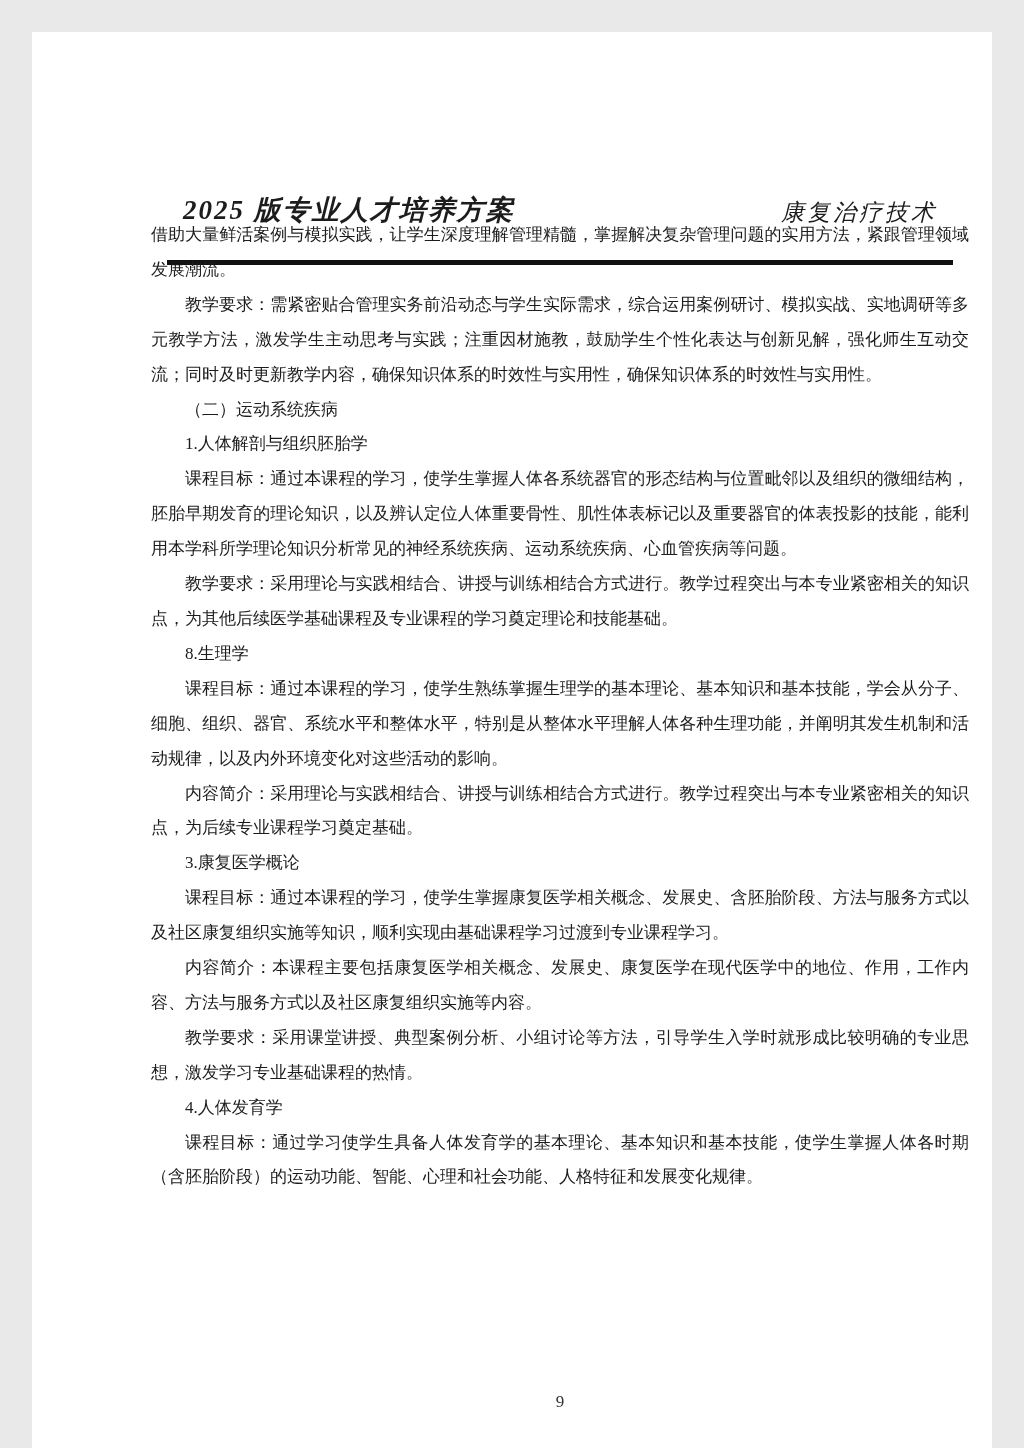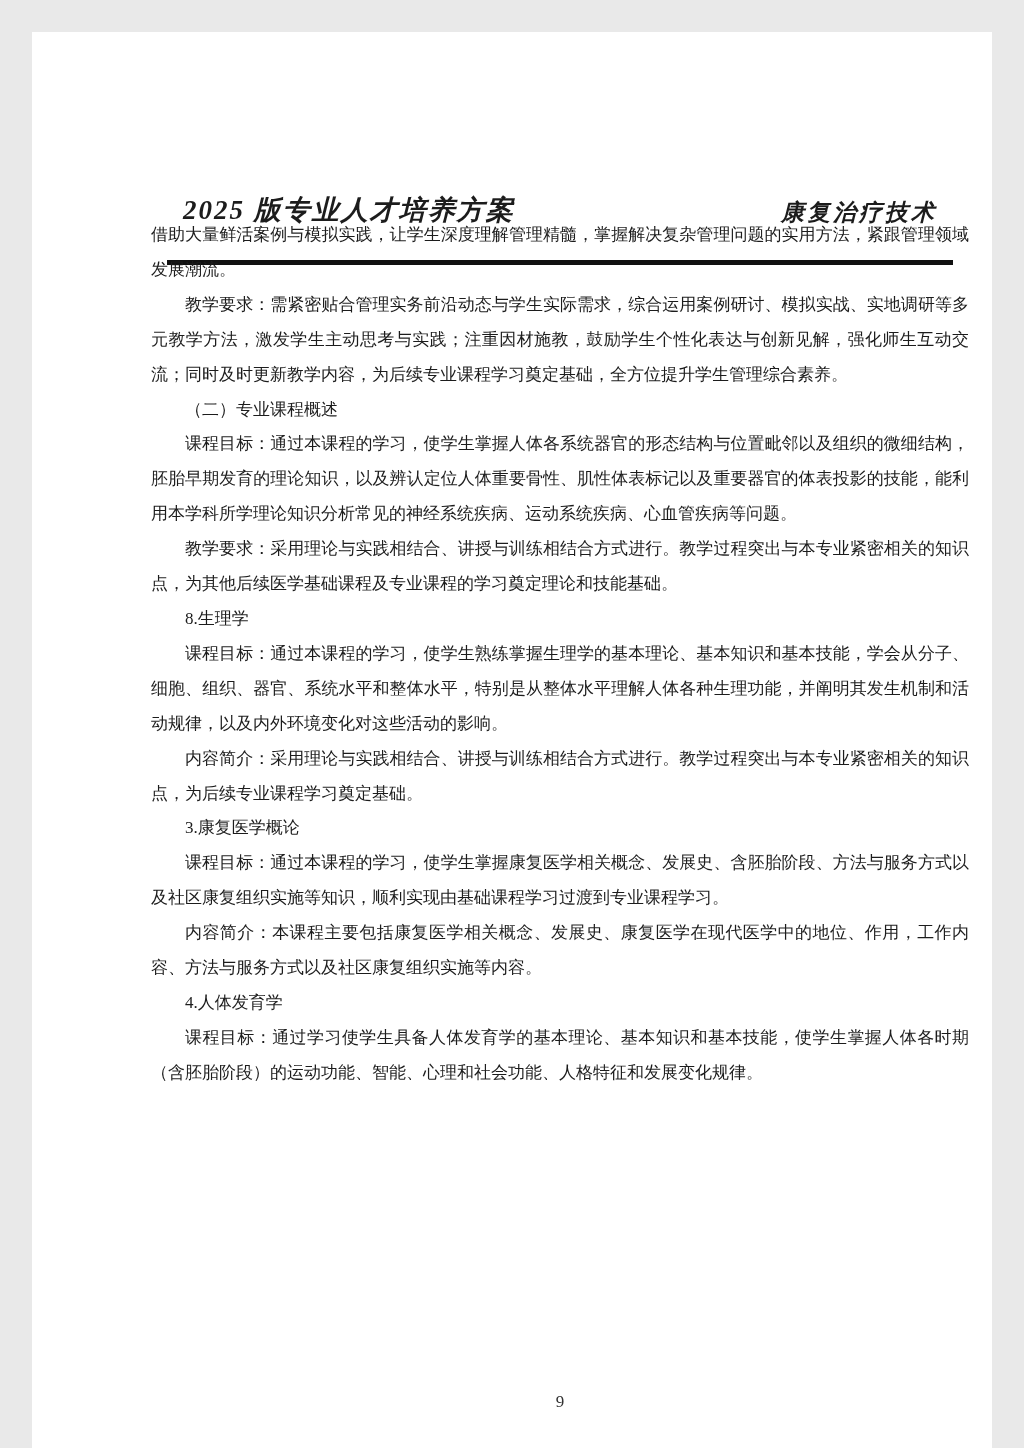"康复治疗技术" .header-right { font-weight: bold -> normal }
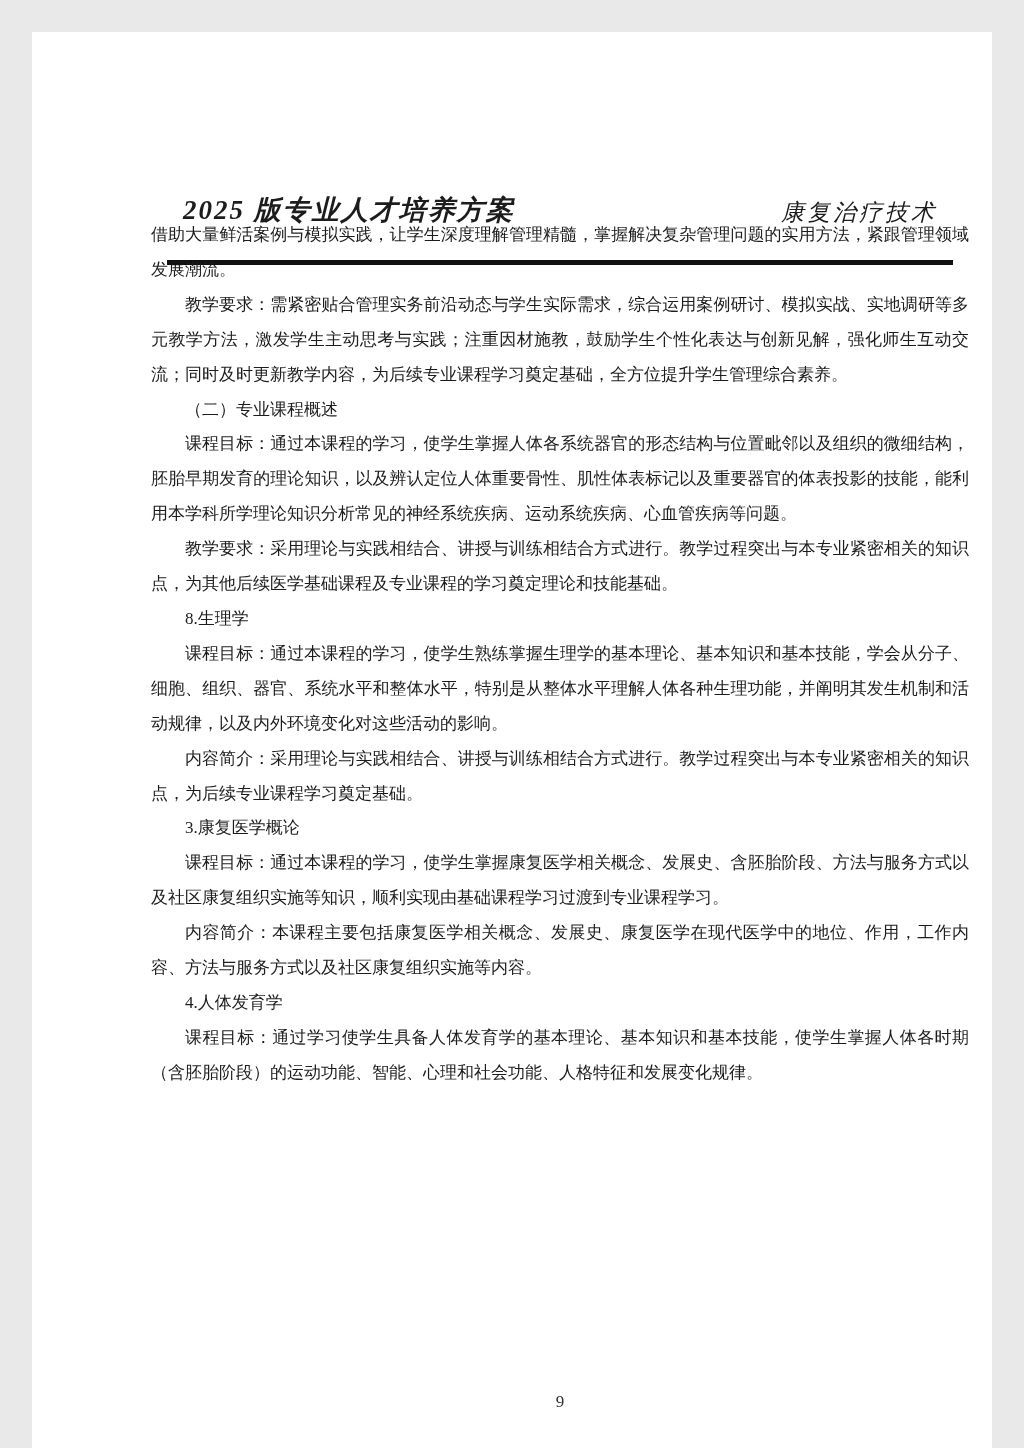"教学要求：需紧密贴合管理实务前沿动态与学生实际需求，综合运用案例研讨、模拟实战、" p.para { text: 为后续专业课程学习奠定基础，全方位提升学生管理综合素养 -> 确保知识体系的时效性与实用性，确保知识体系的时效性与实用性 }
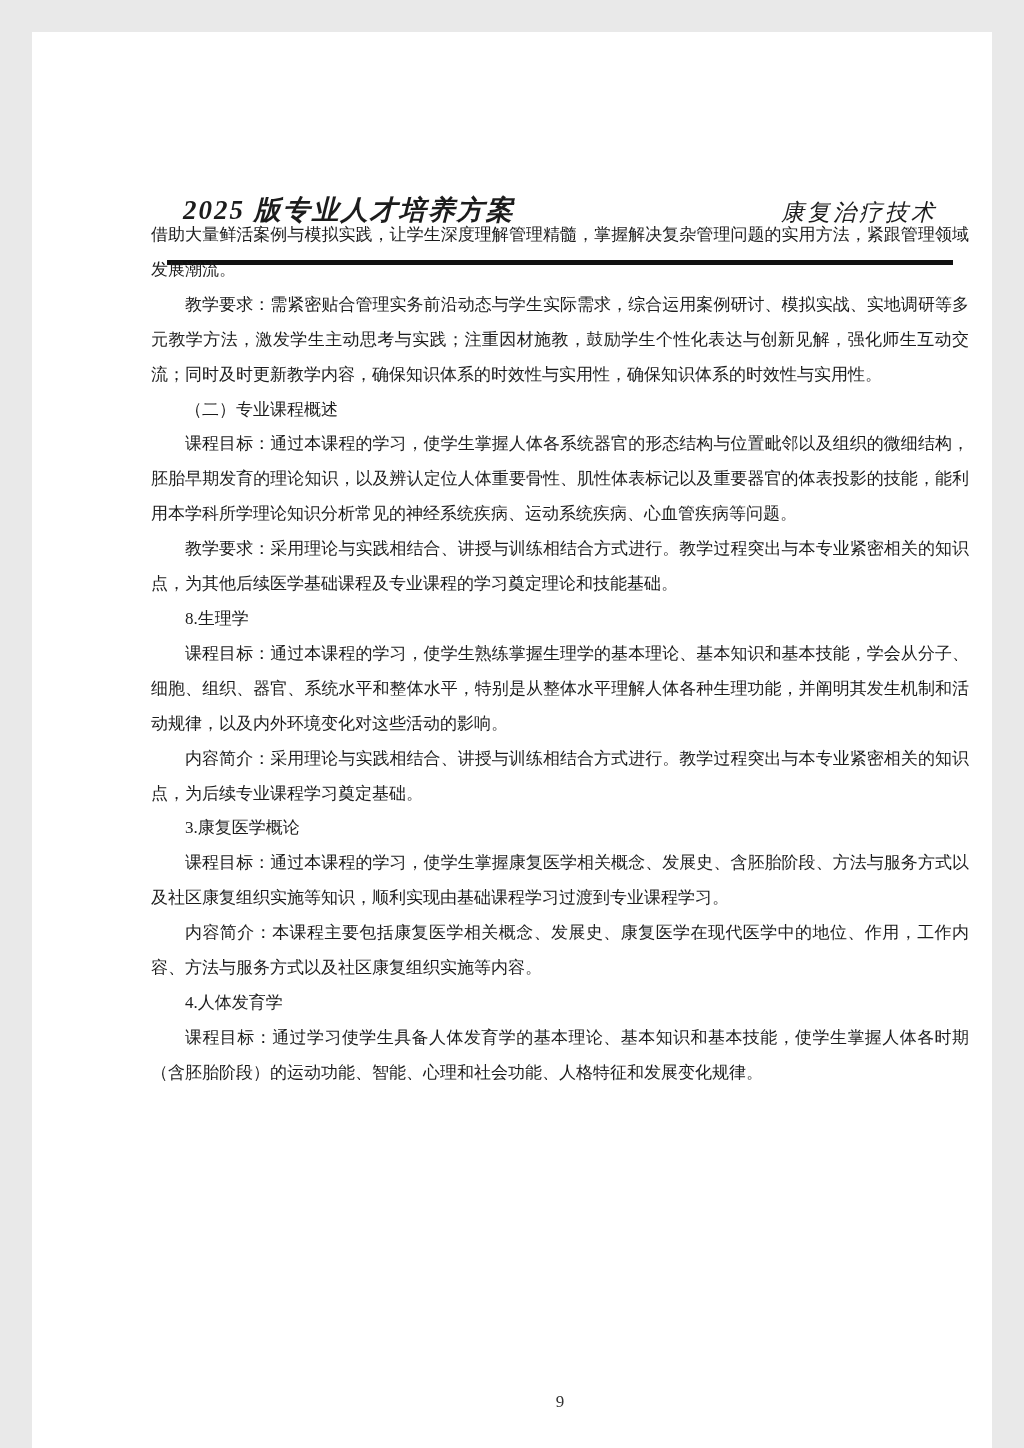"（二）专业课程概述" p.para { text: 专业课程概述 -> 运动系统疾病 }
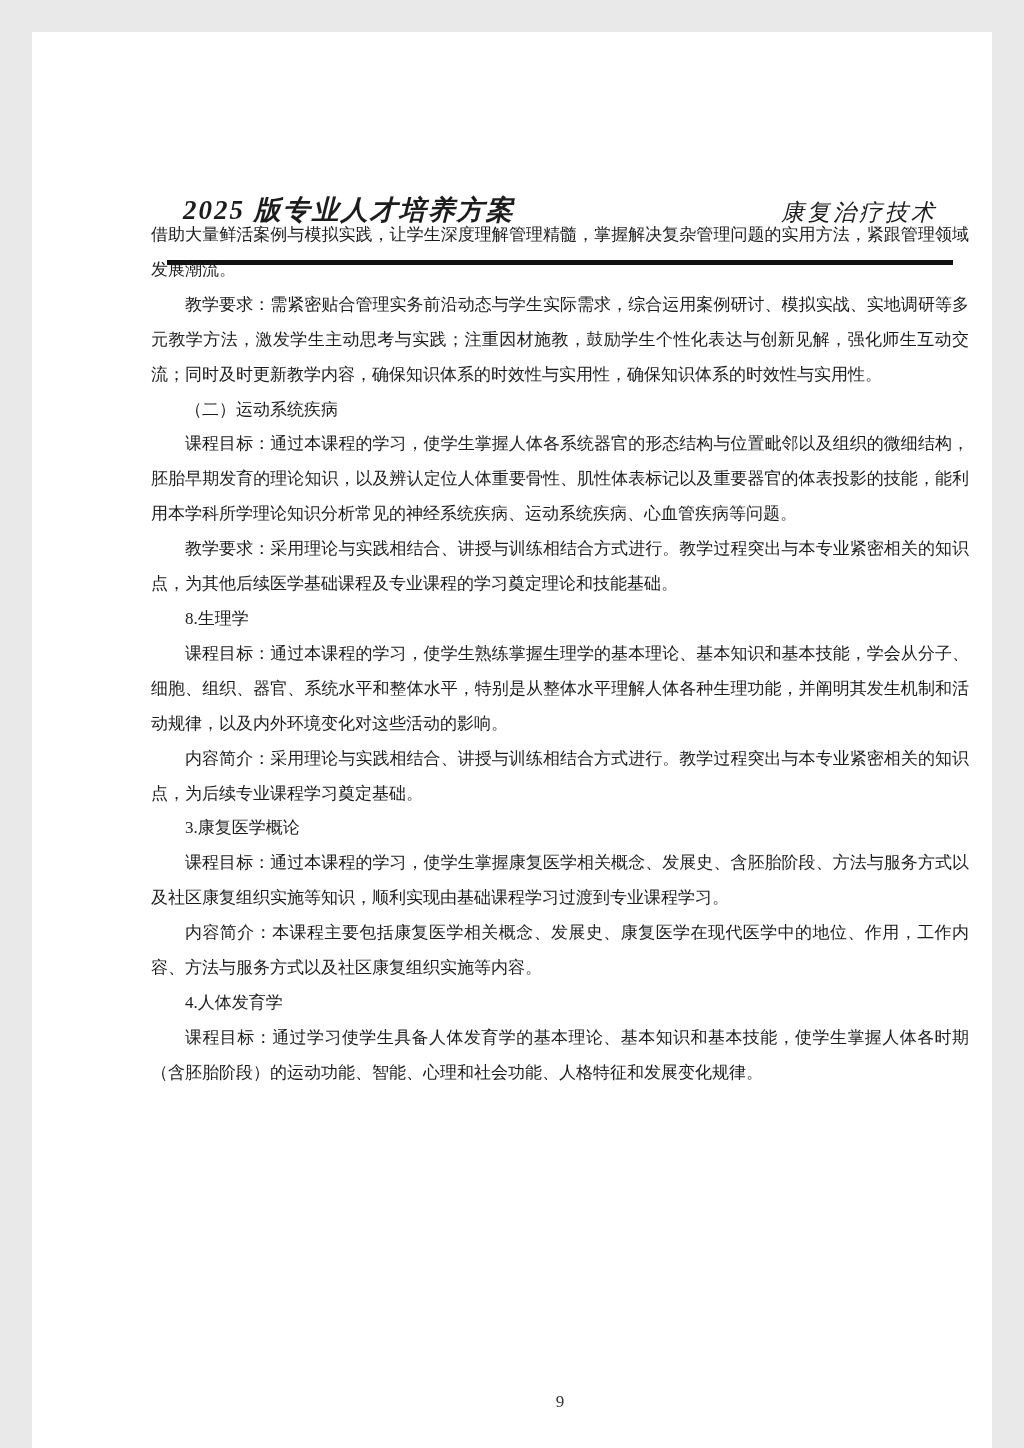"1.人体解剖与组织胚胎学" p.para { html: none -> <p>1.人体解剖与组织胚胎学</p> }
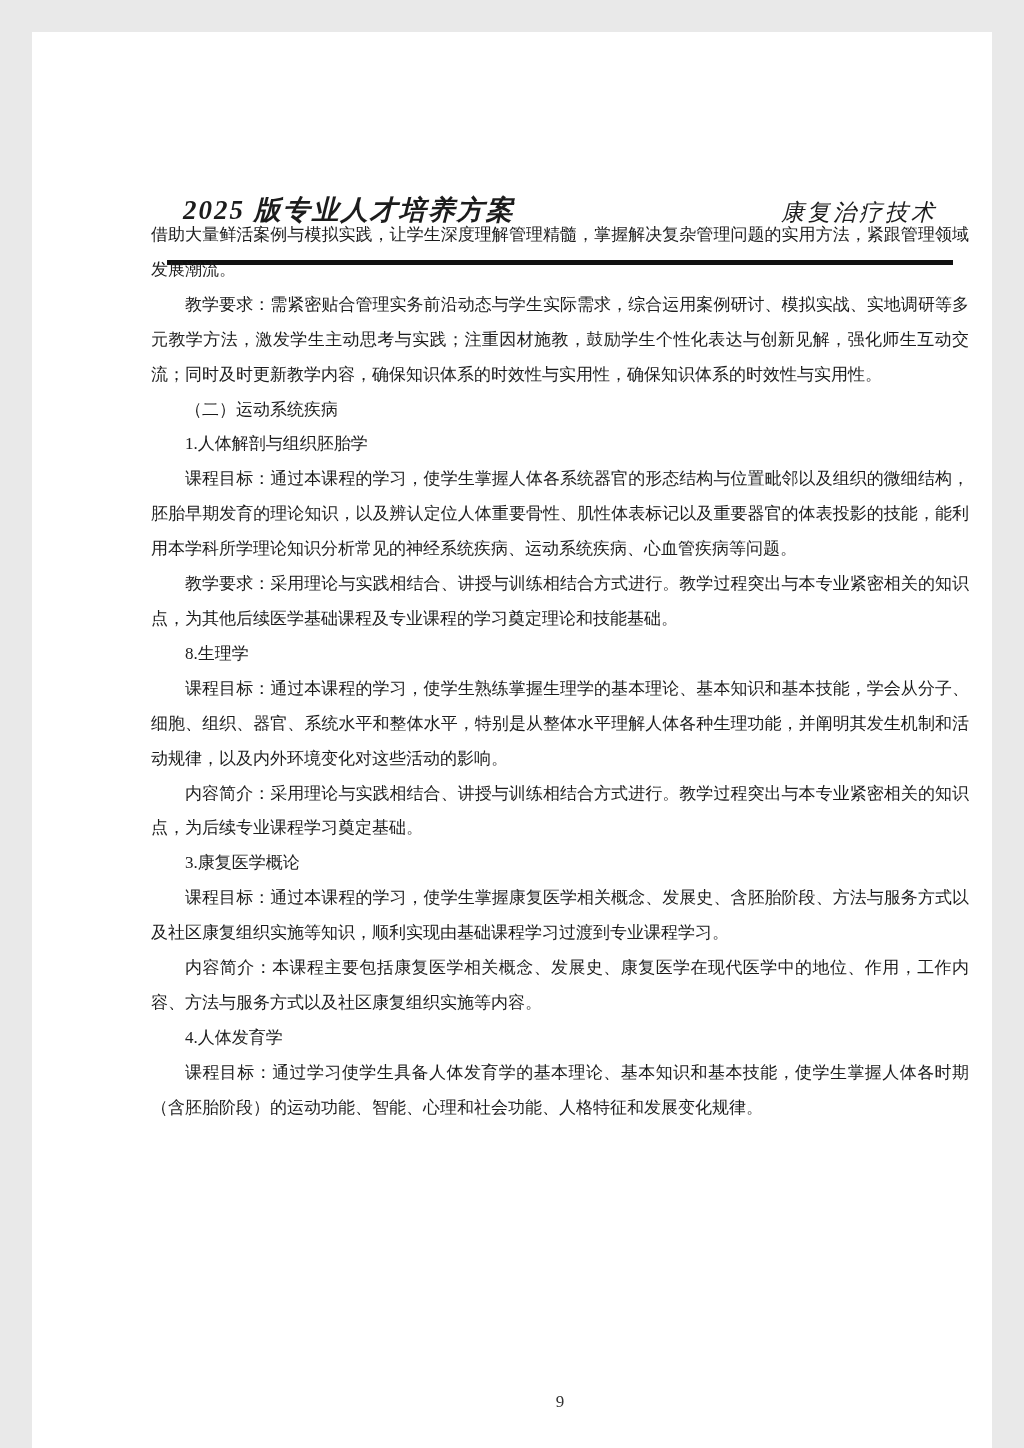"教学要求：采用课堂讲授、典型案例分析、小组讨论等方法，引导学生入学时就形成比较明" p.para { html: none -> <p>教学要求：采用课堂讲授、典型案例分析、小组讨论等方法，引导学生入学时就形成比较明确的专业思想，激发学习专业基础课程的热情。</p> }
